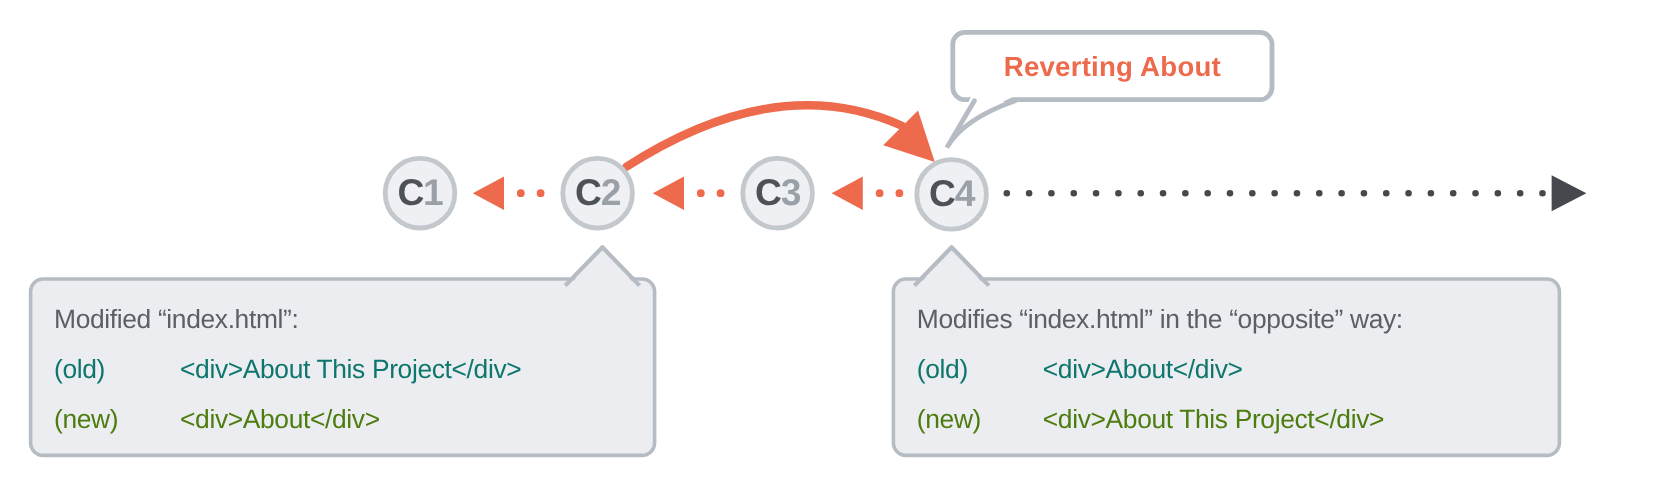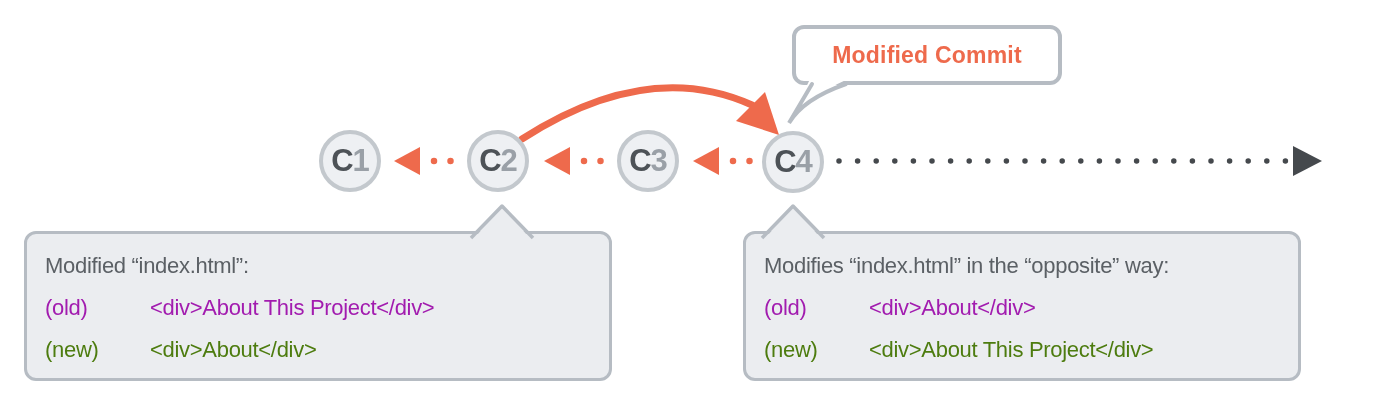"Modified Commit" span.bubble-text { text: Modified Commit -> Reverting About }
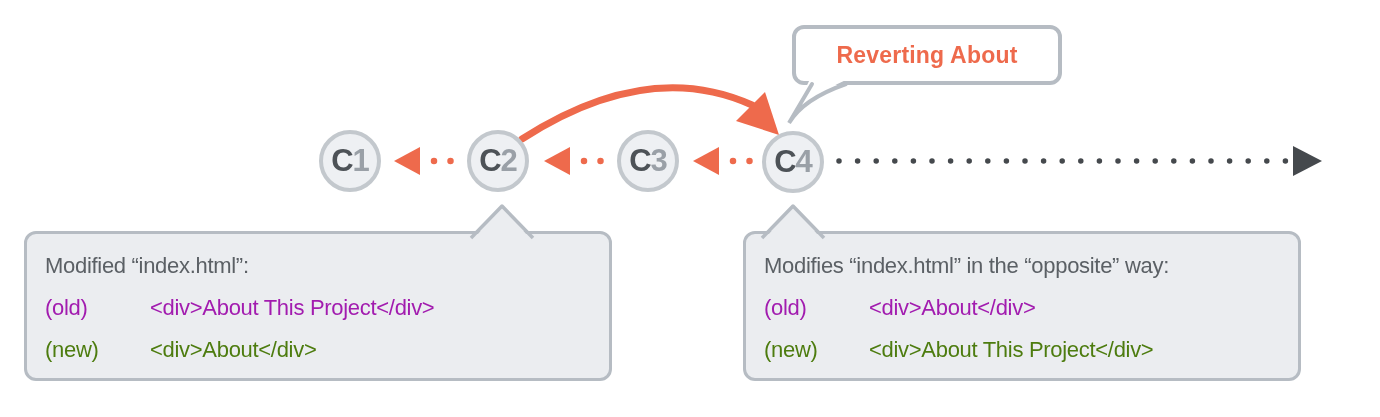"Modified “index.html”:" .callout-left { width: 588px -> 523px }
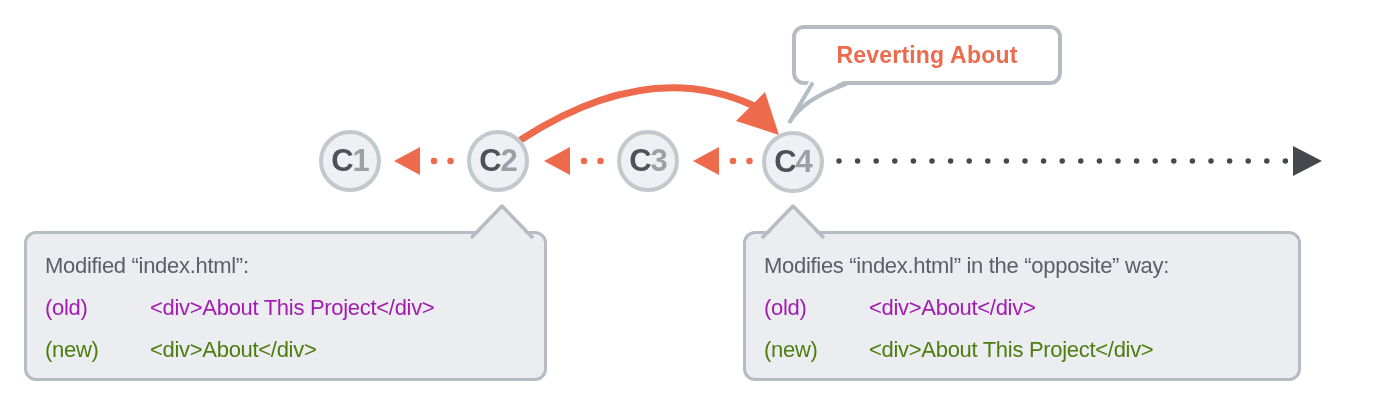"(old)" .old-row { color: #a21caf -> #0f766e }
